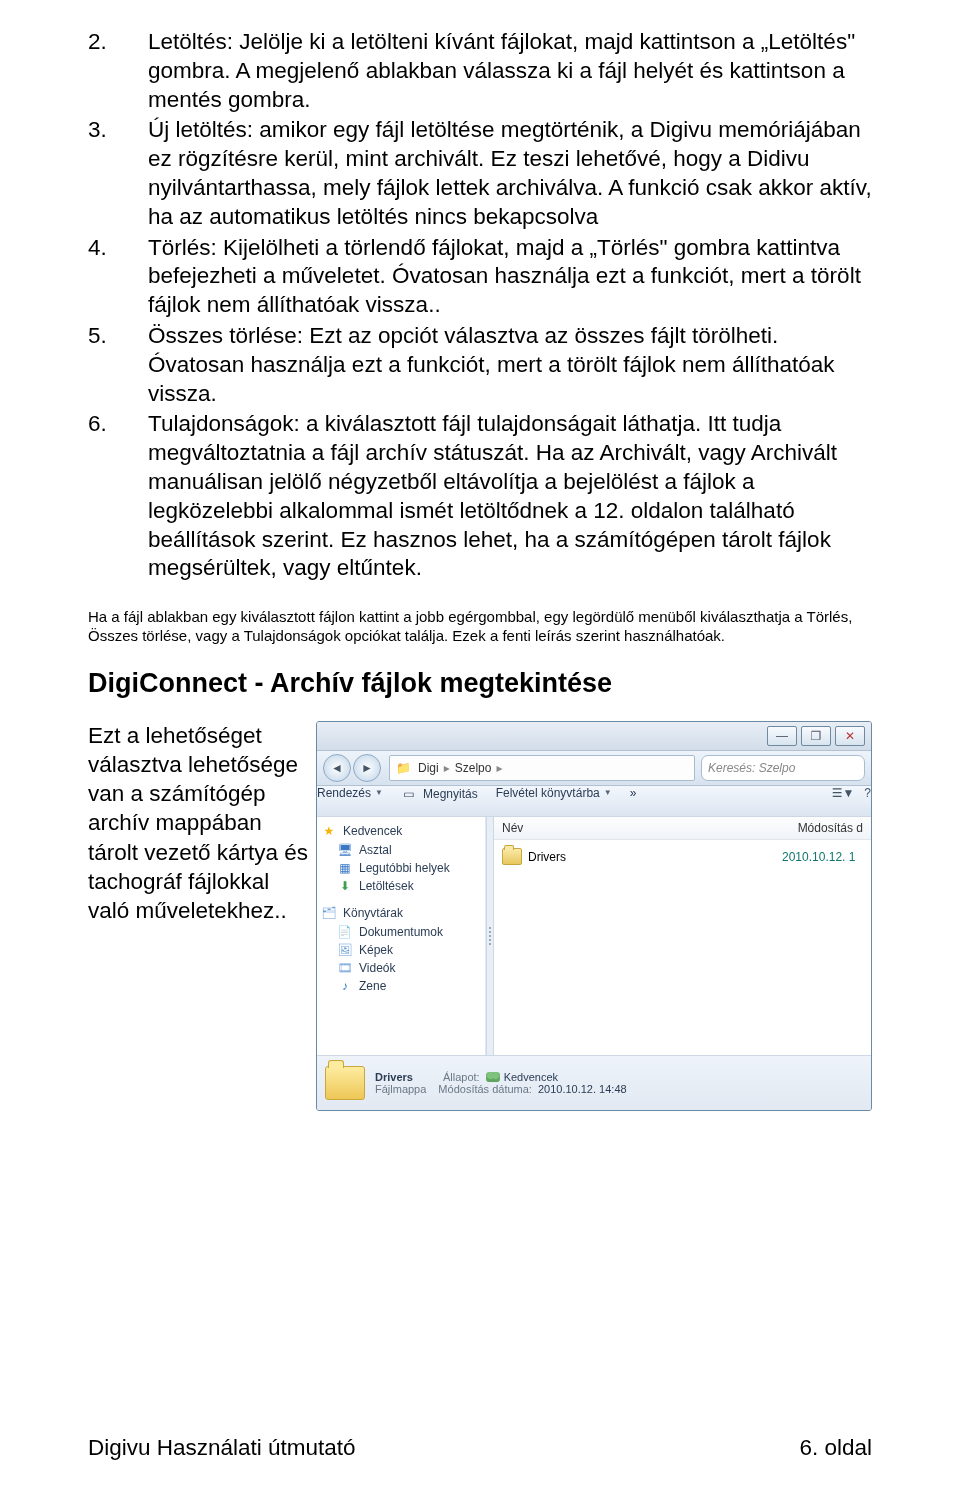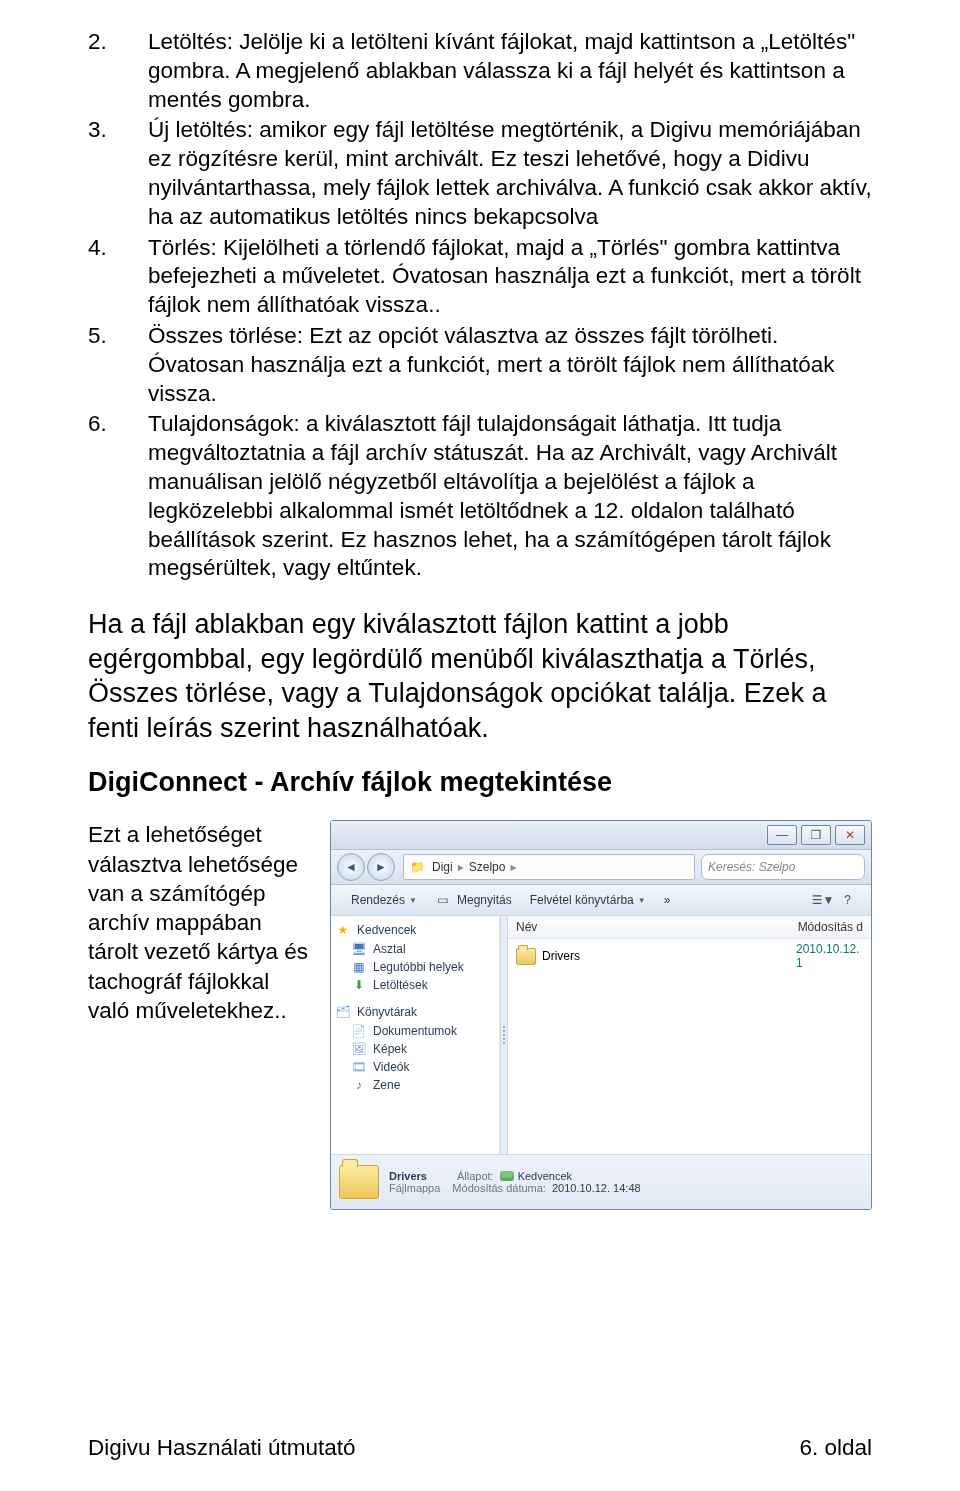"Ha a fájl ablakban egy" .para { font-size: 27px -> 15px }
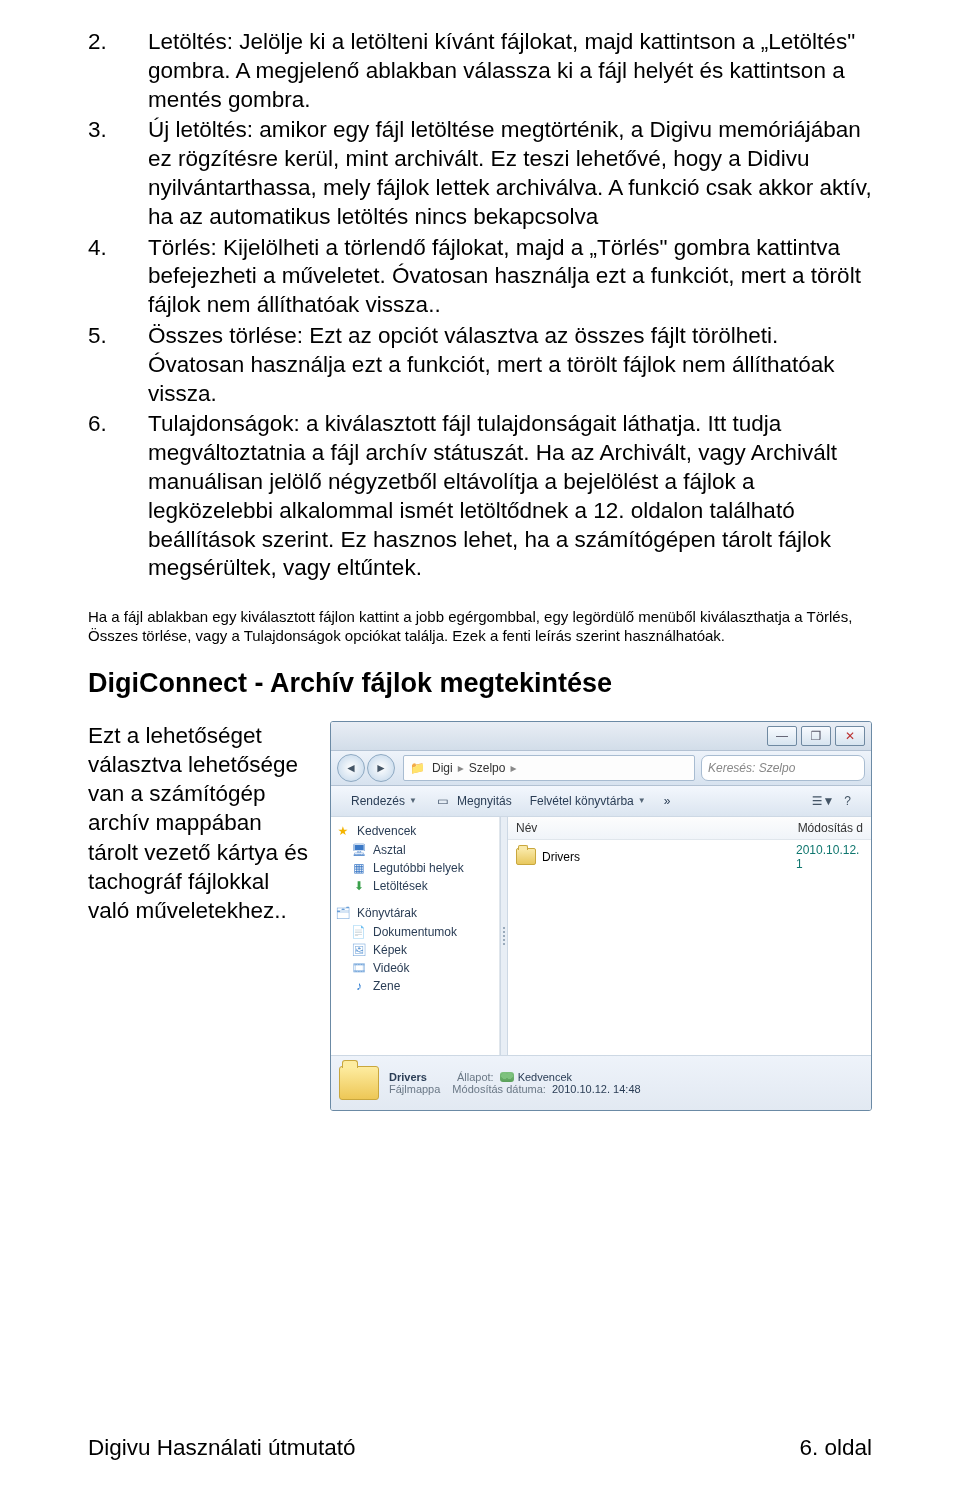"Ezt a lehetőséget választva lehetősége" .row2 { gap: 14px -> none }
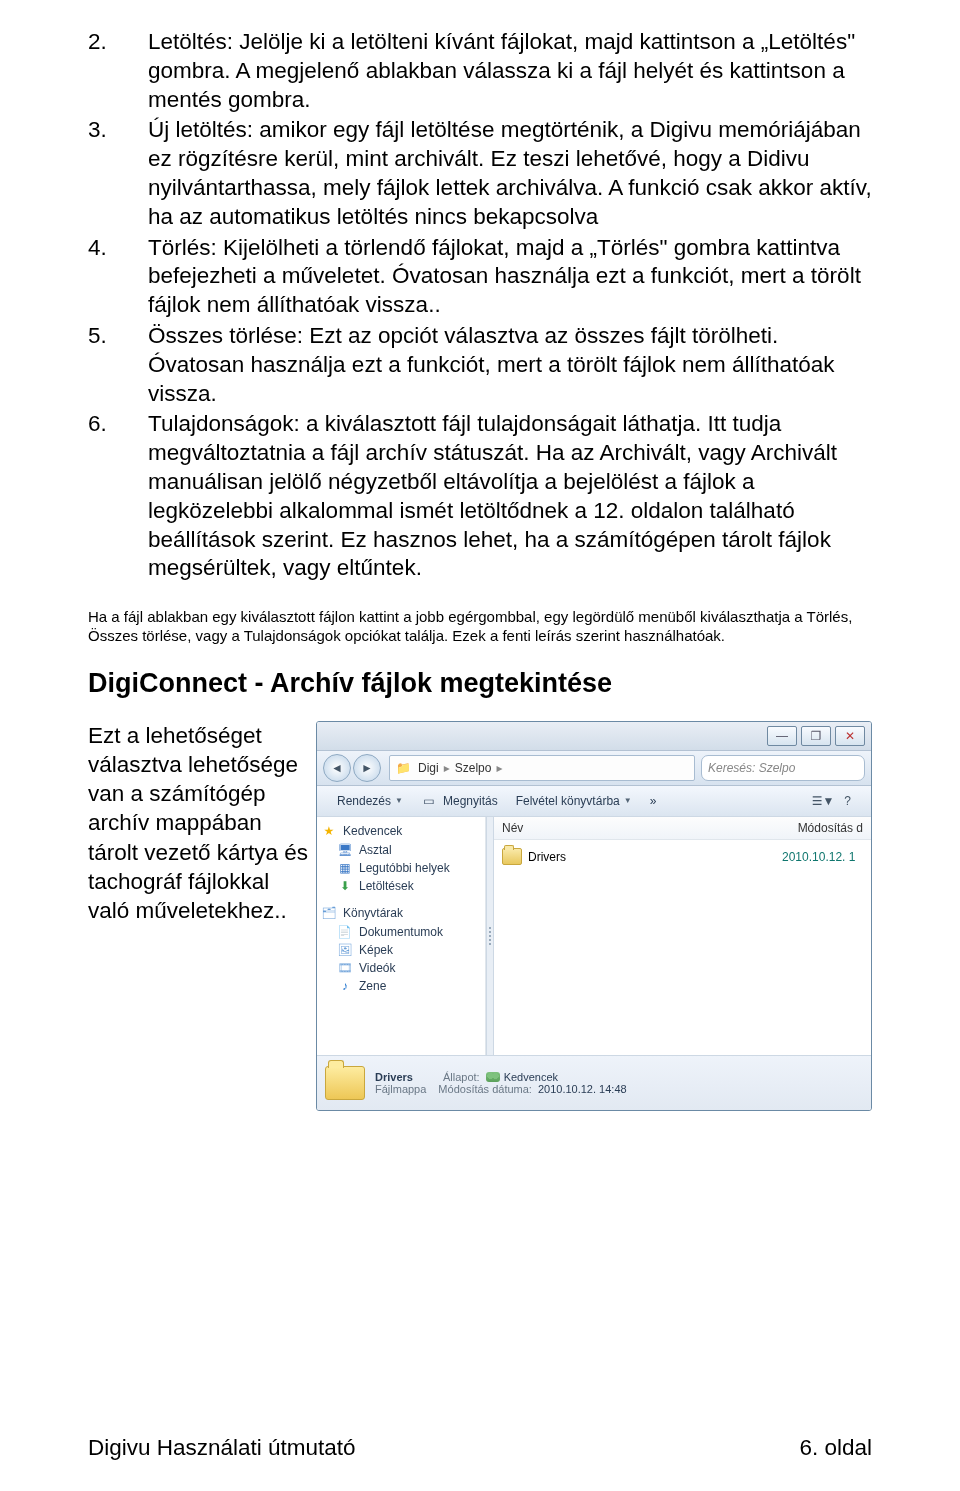"Rendezés" .toolbar { align-items: center -> flex-start; padding: 0 20px -> 0 0 }
